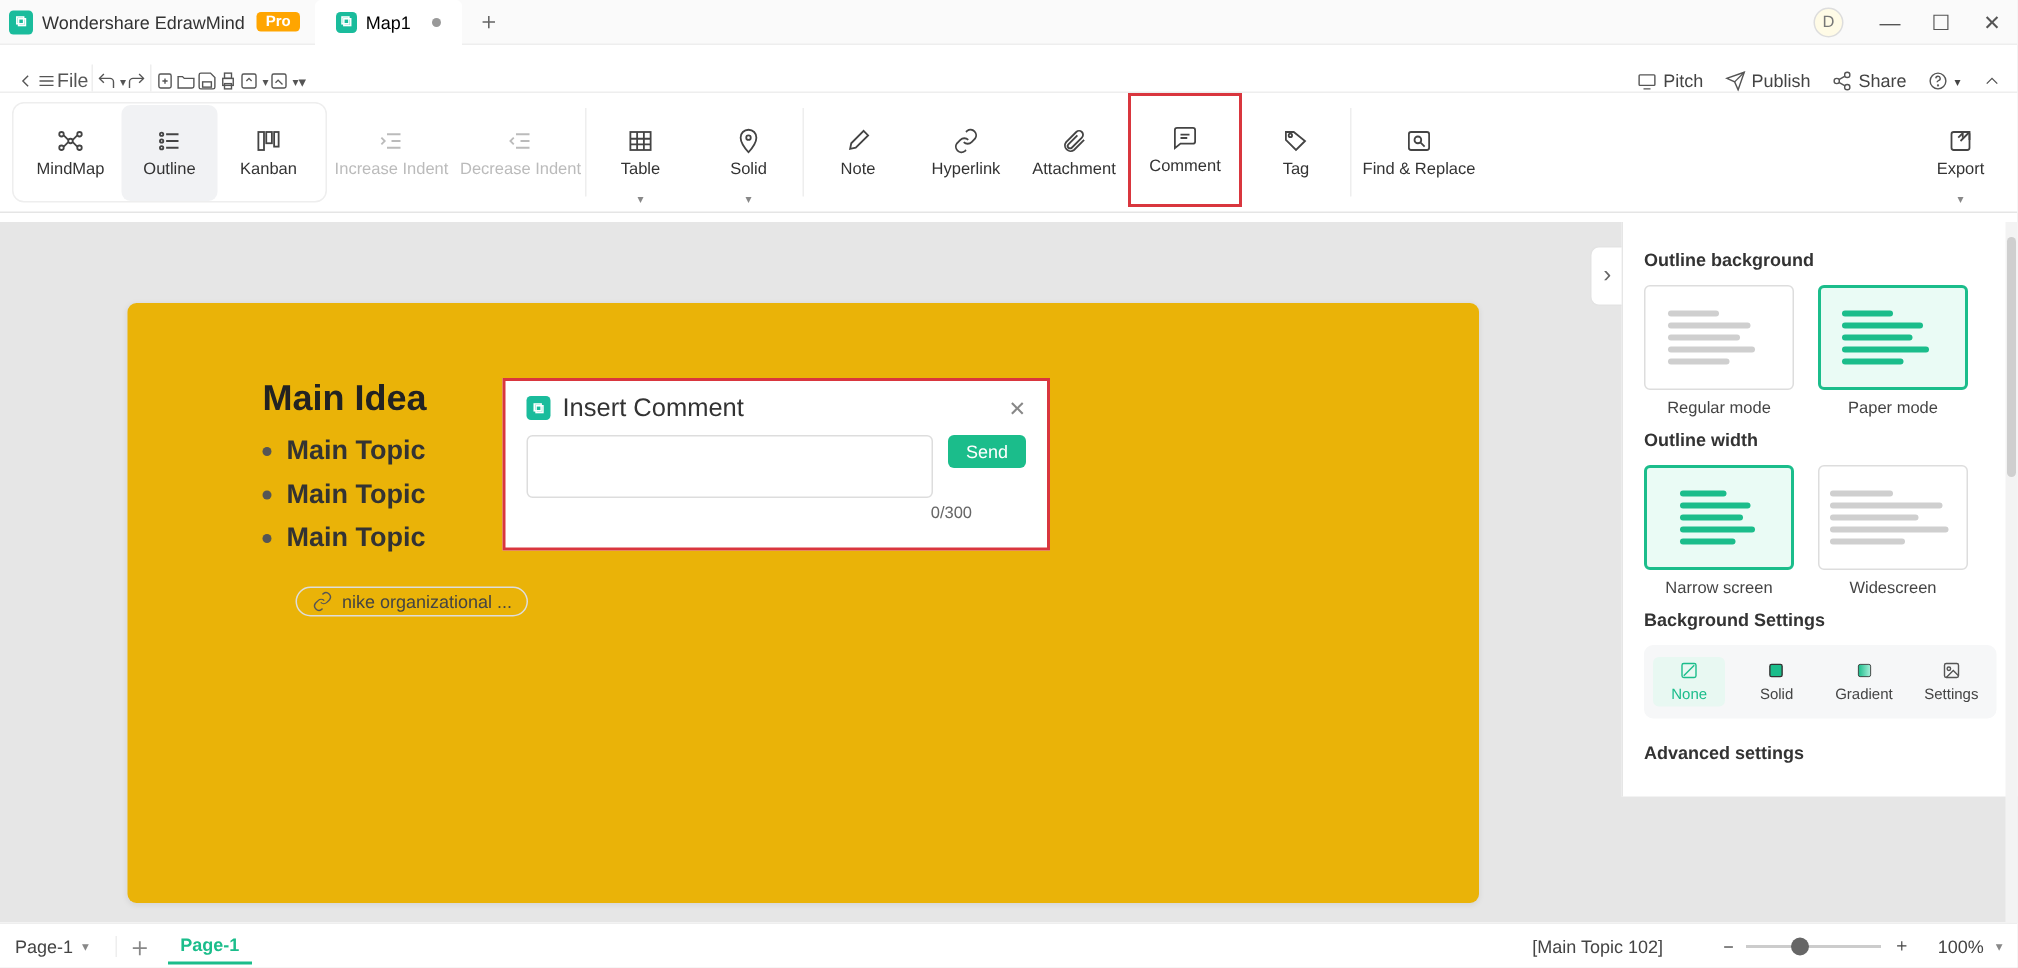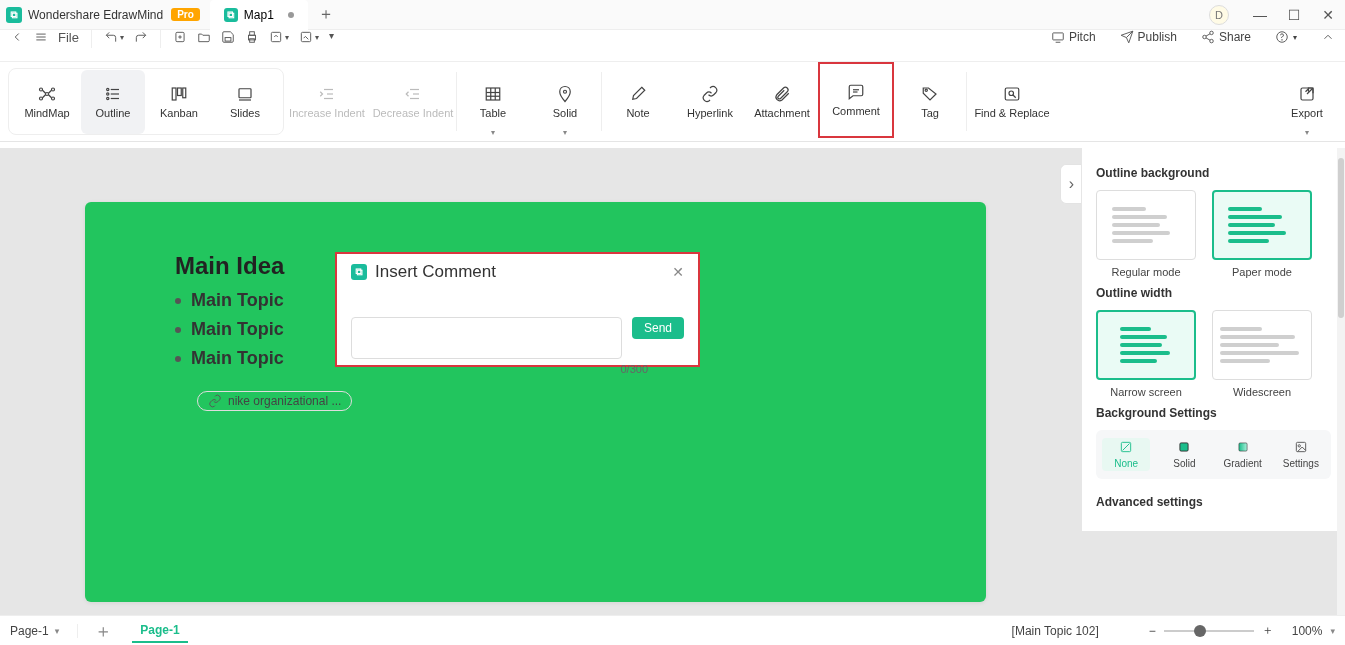"File" .menubar { align-items: flex-start -> flex-end; gap: 10px -> 0 }
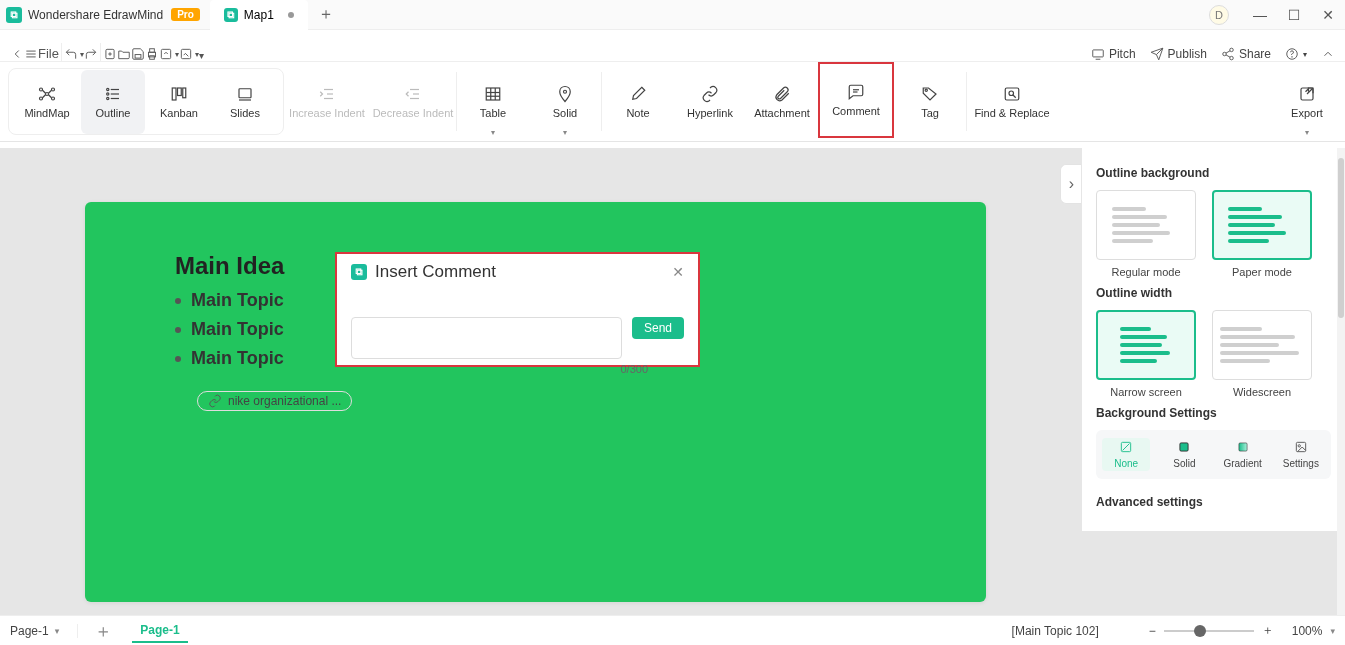"Slides" div.view-btn { html: <div> <svg> <rect></rect> <line></line> </svg> <span>Slides</span> </div> -> none }
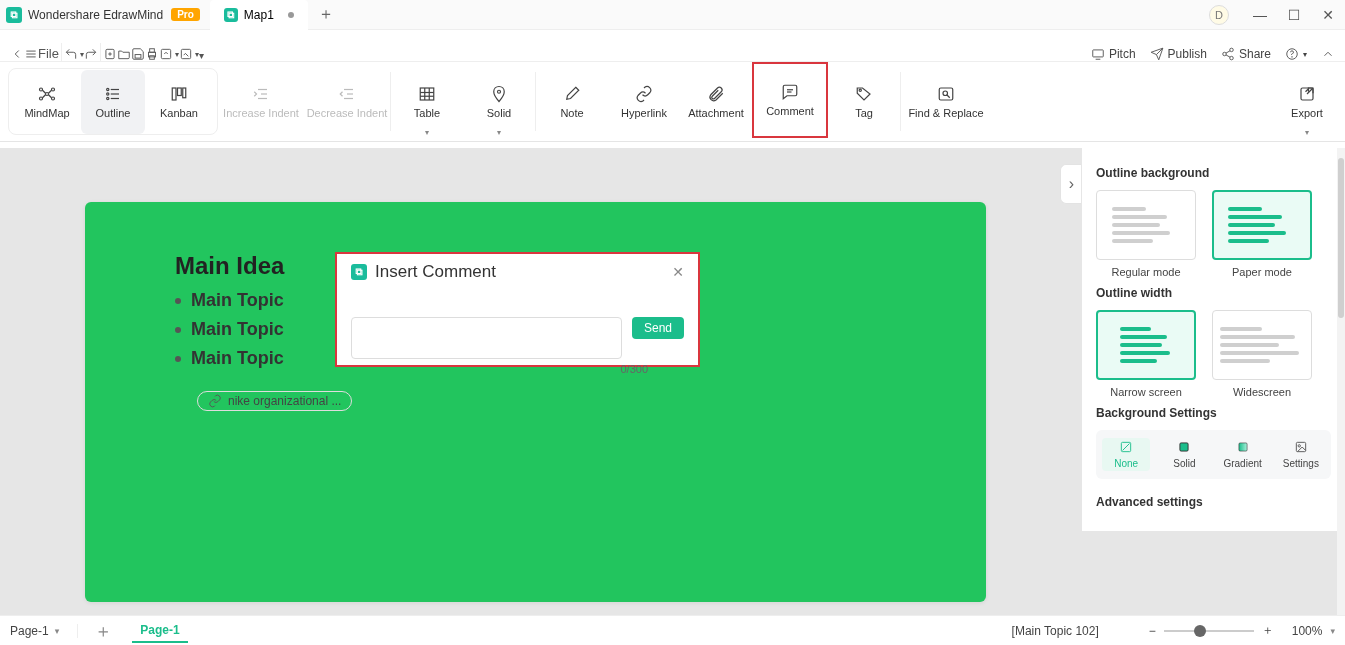"Main Idea" .canvas-page { background: #22c55e -> #eab308 }
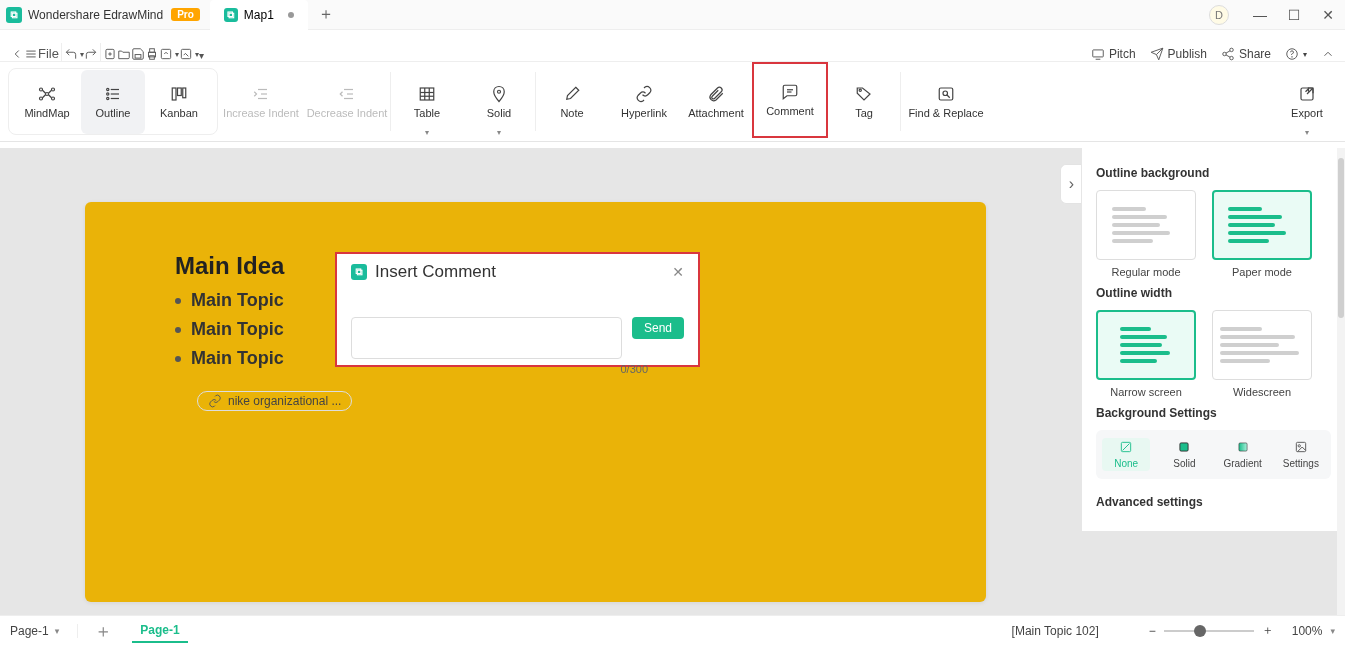"Send" .cp-body { margin-top: 27px -> none }
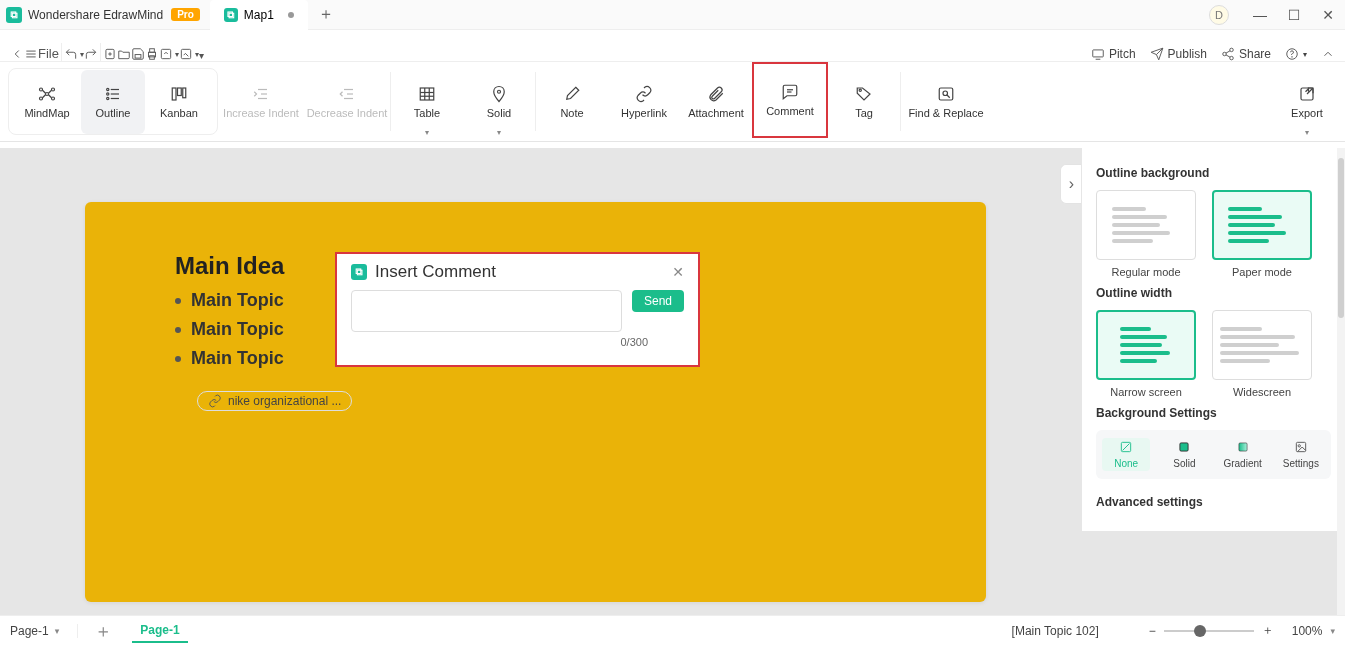"Page-1" .statusbar { gap: 10px -> none }
